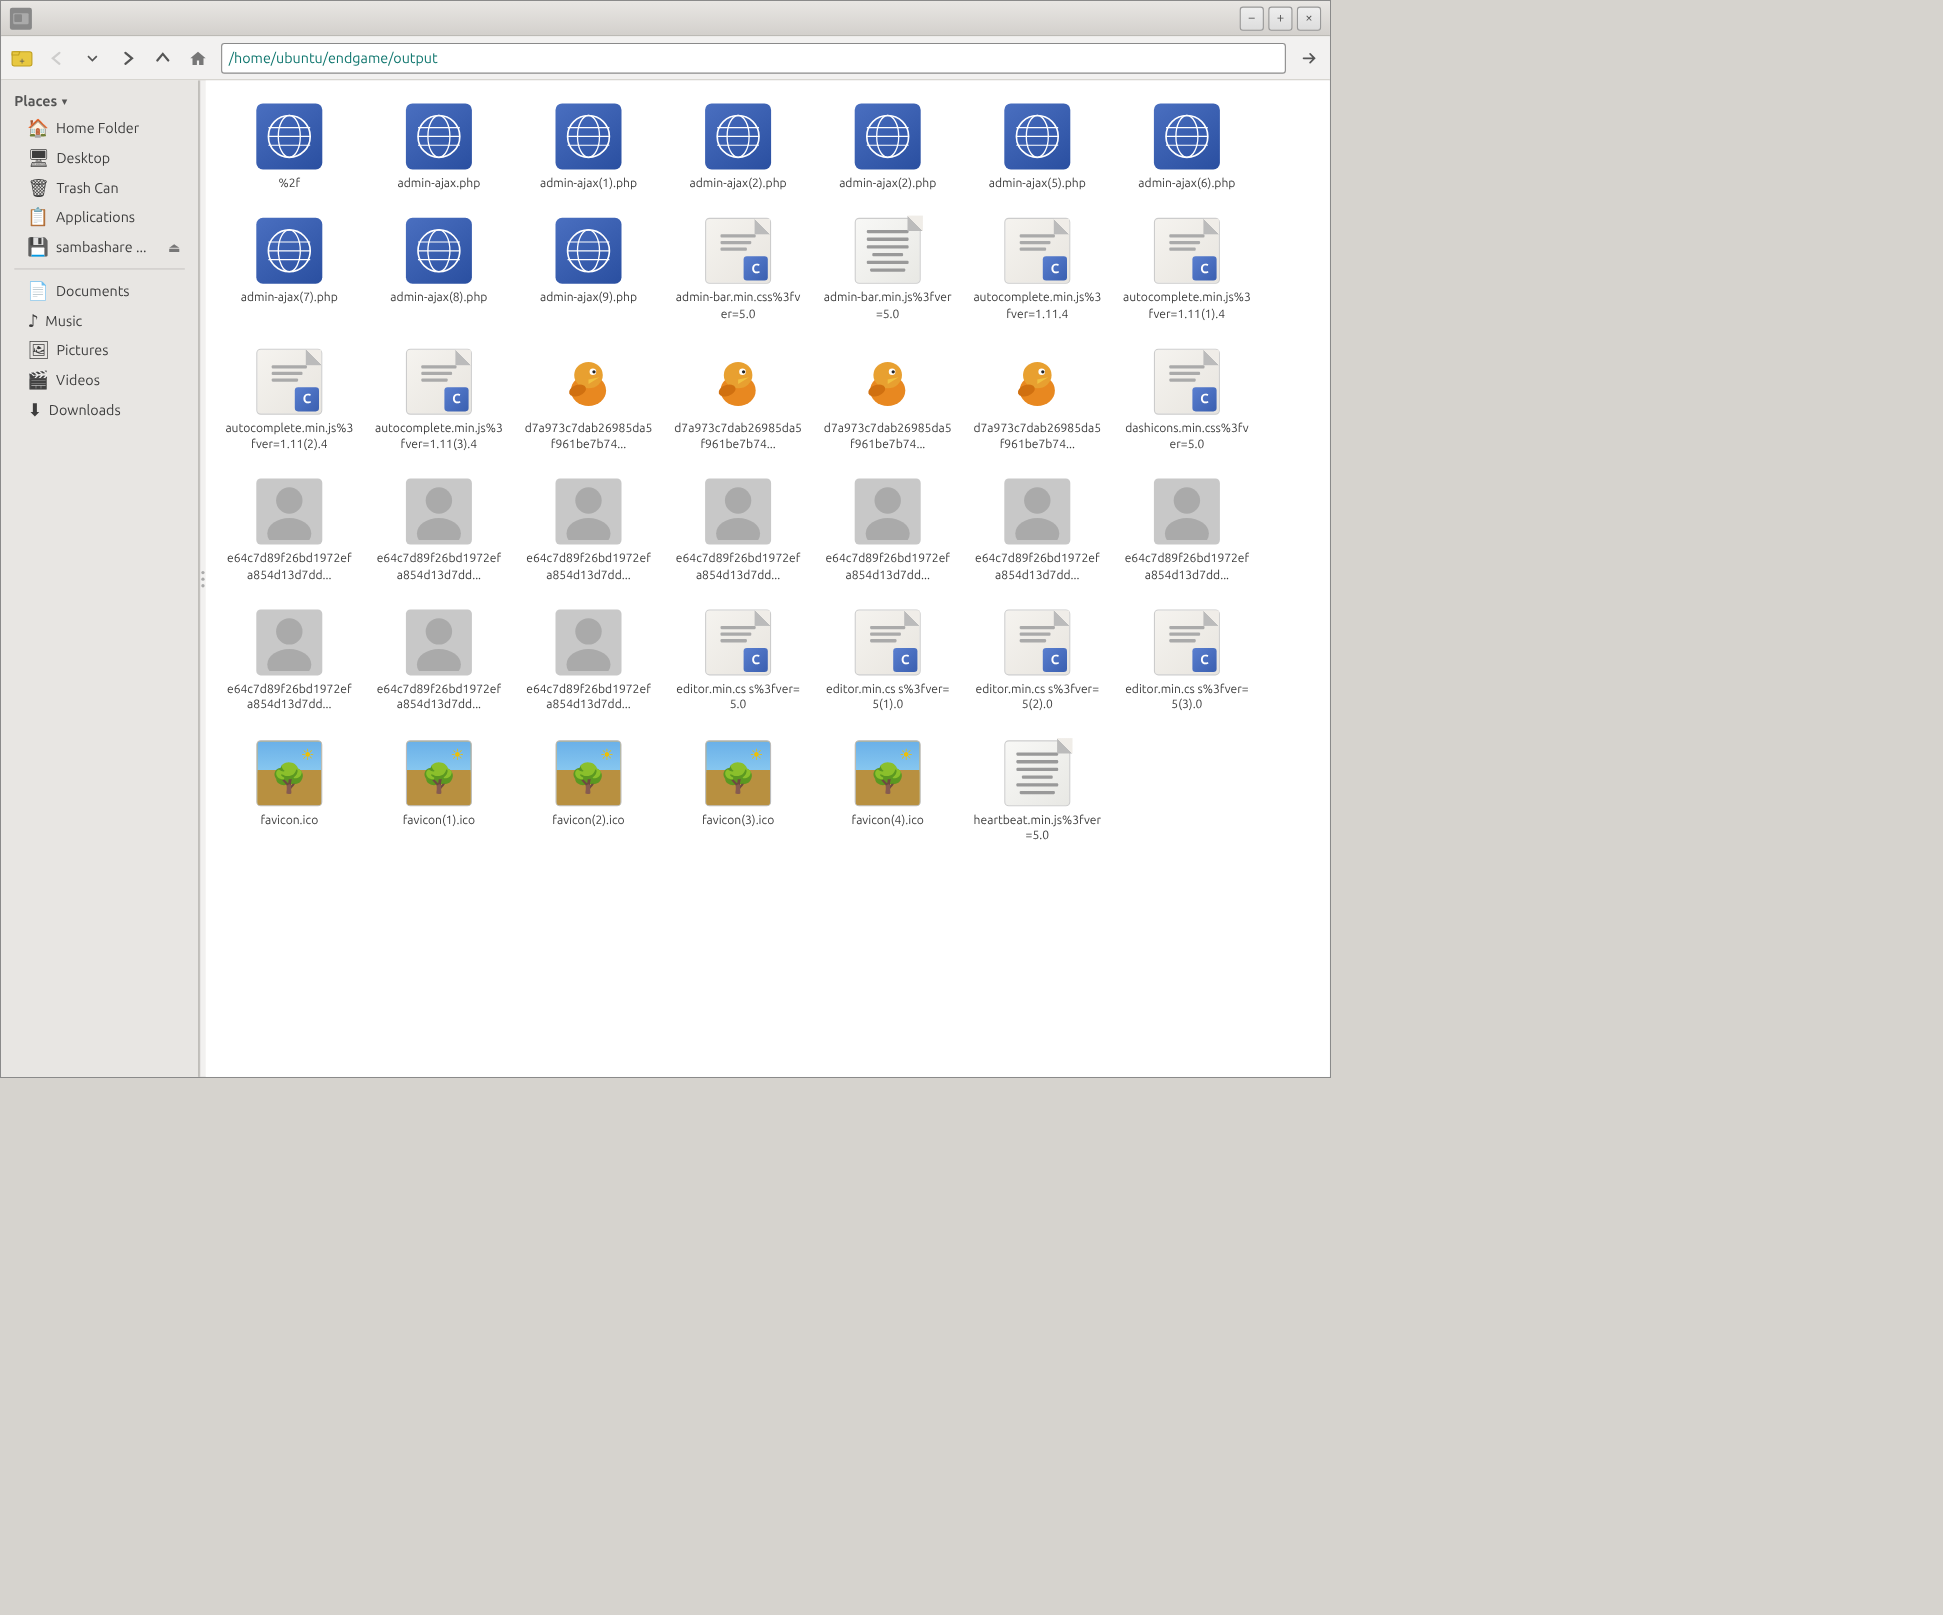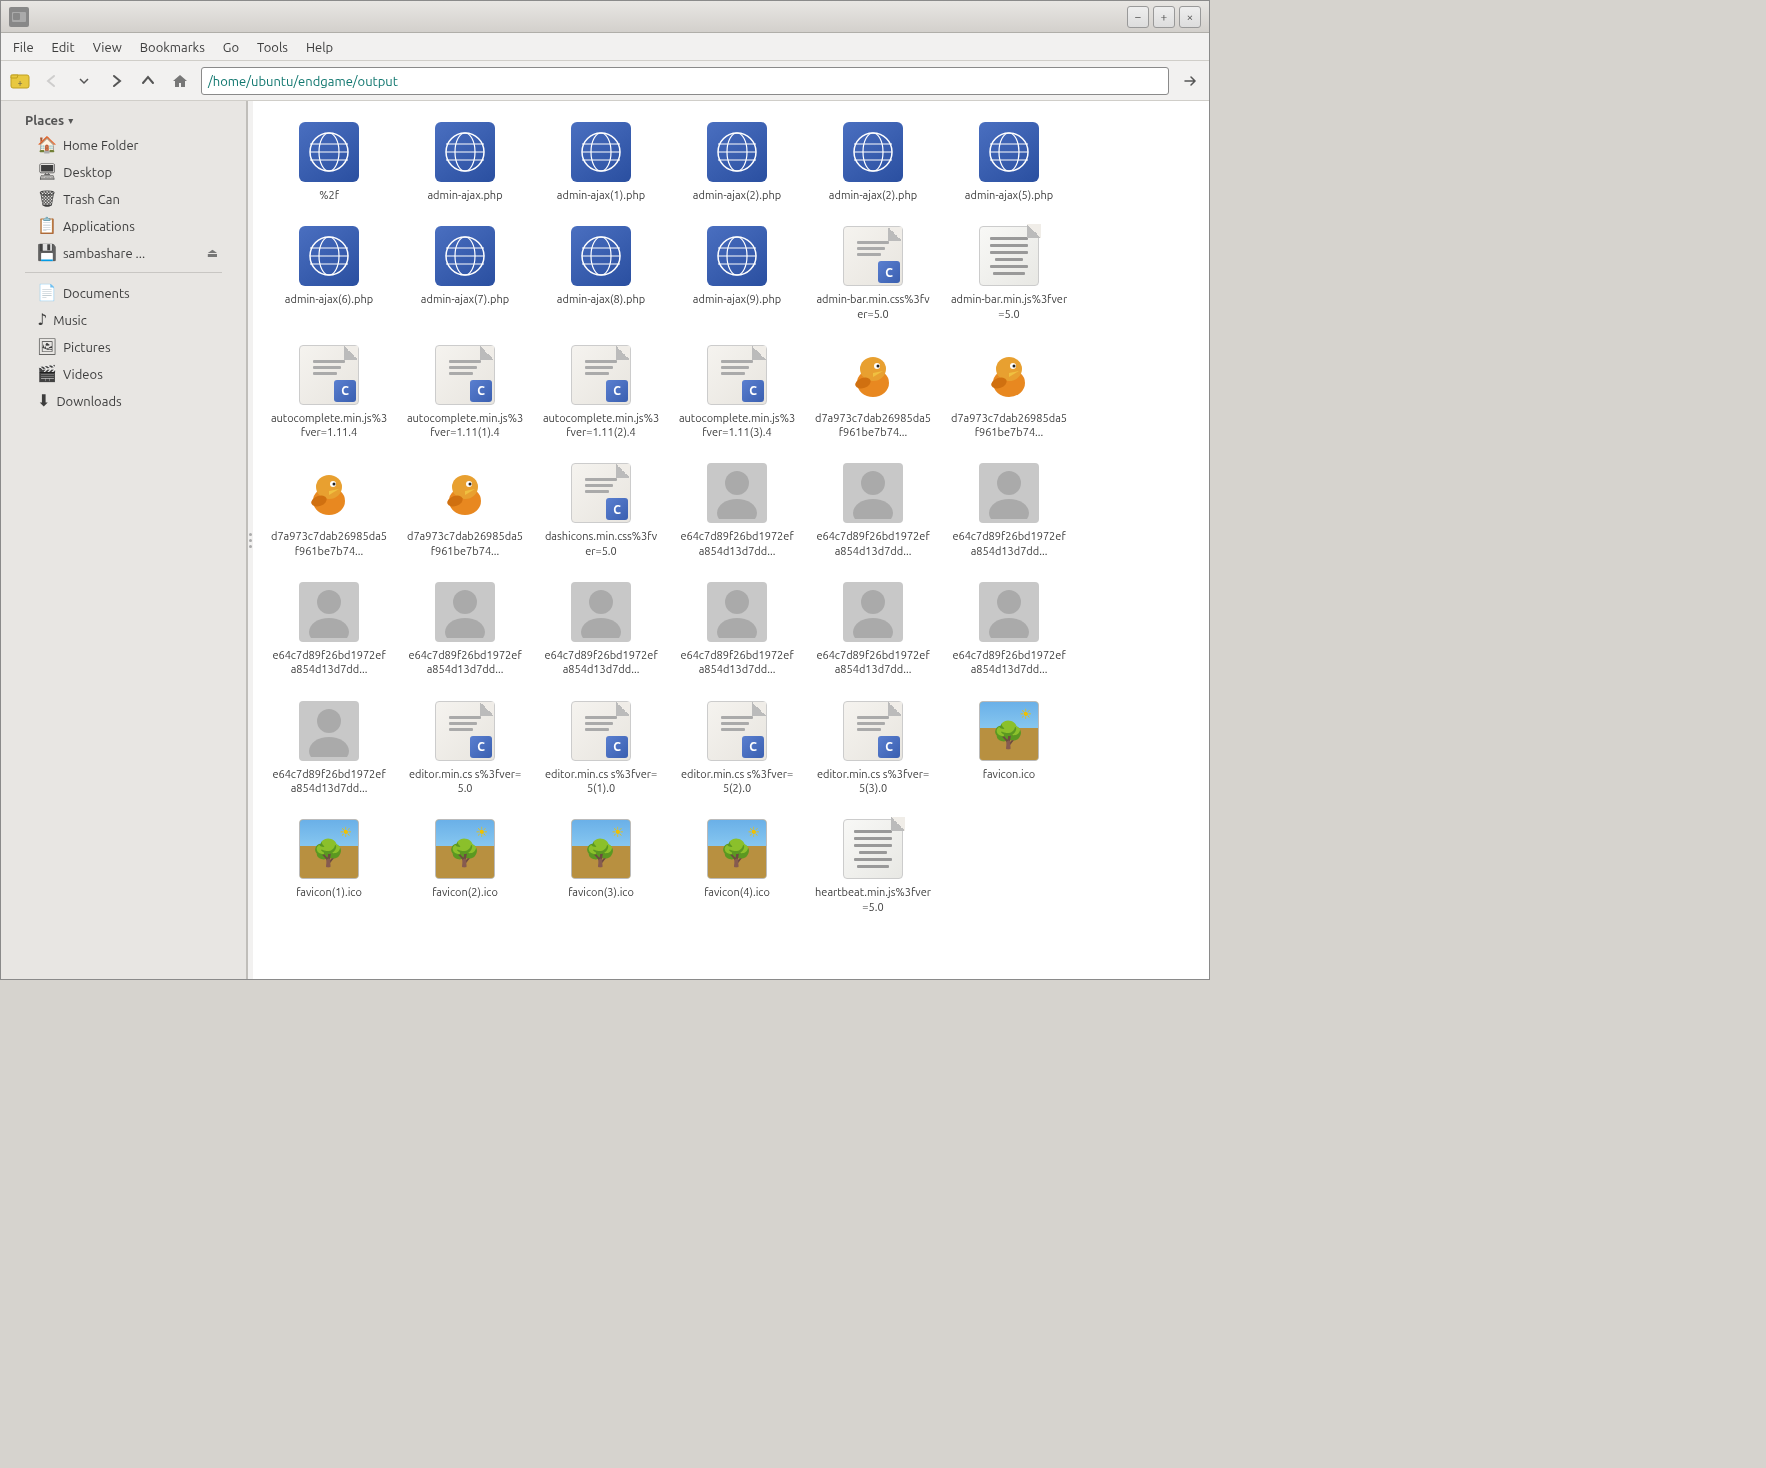"File" div.menubar { html: <div> <div>File</div> <div>Edit</div> <div>View</div> <div>Bookmarks</div> <div>Go</div> <div>Tools</div> <div>Help</div> </div> -> none }
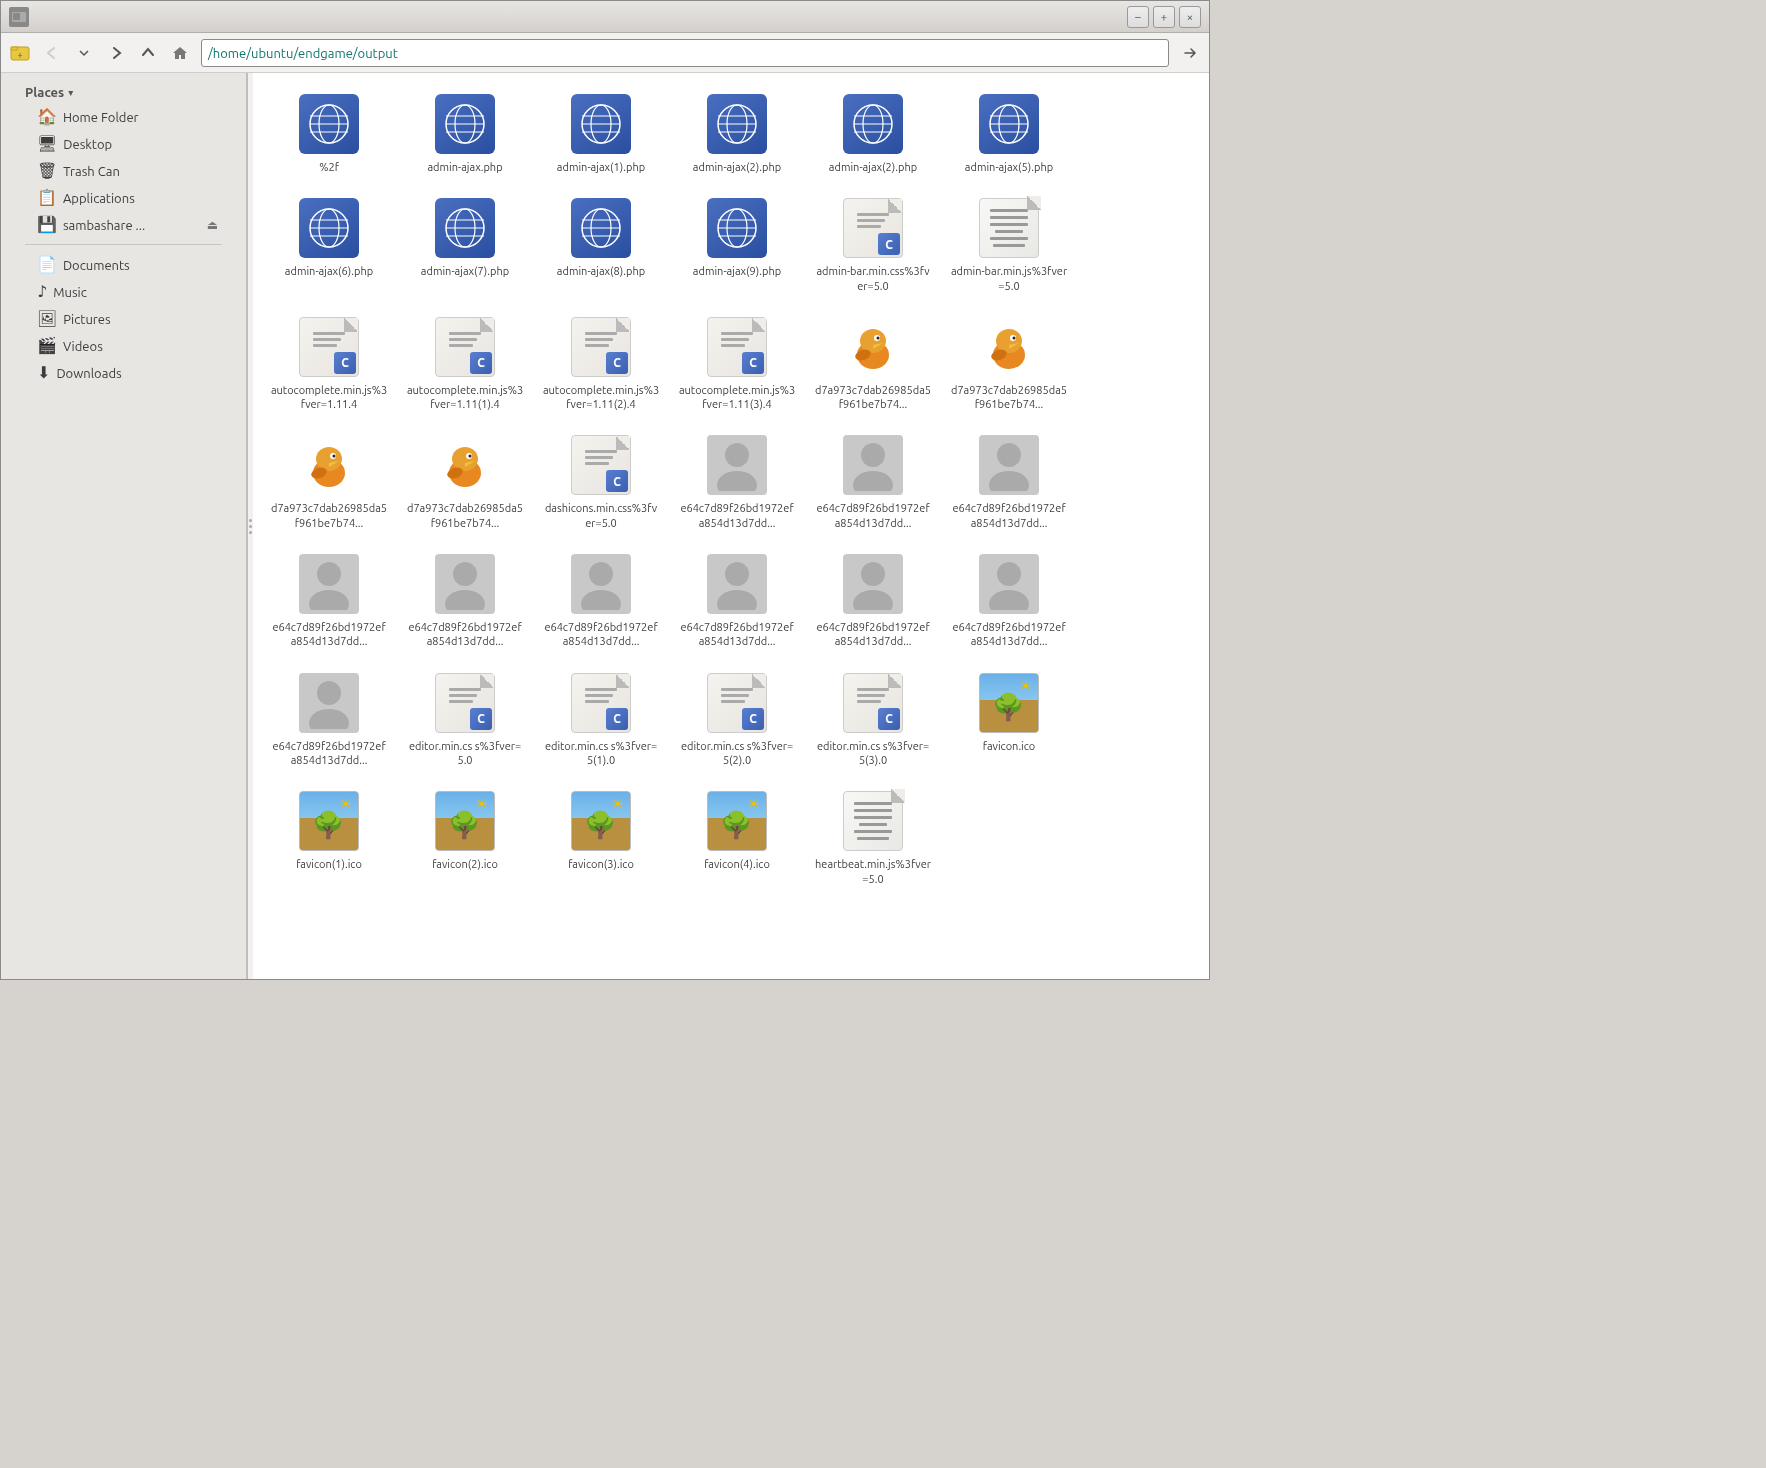"Places" .sidebar { padding: 8px 16px -> 8px 4px; width: 246px -> 180px }
